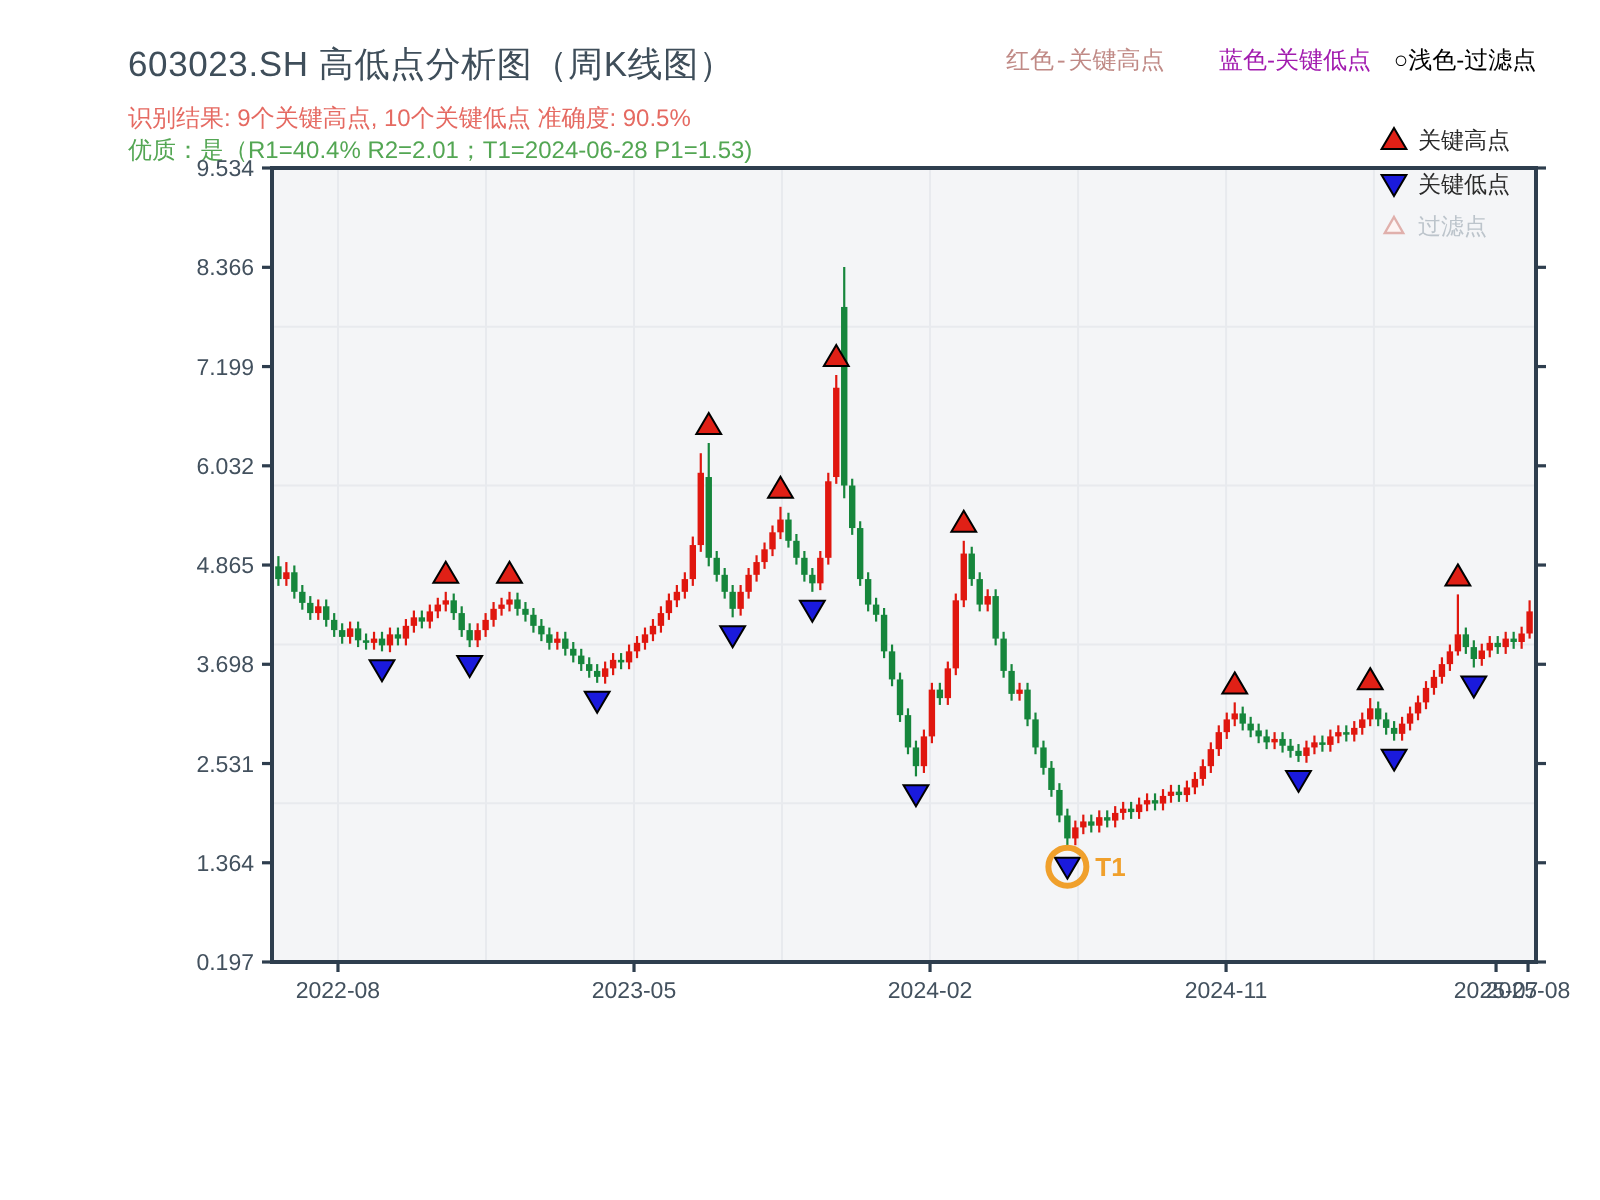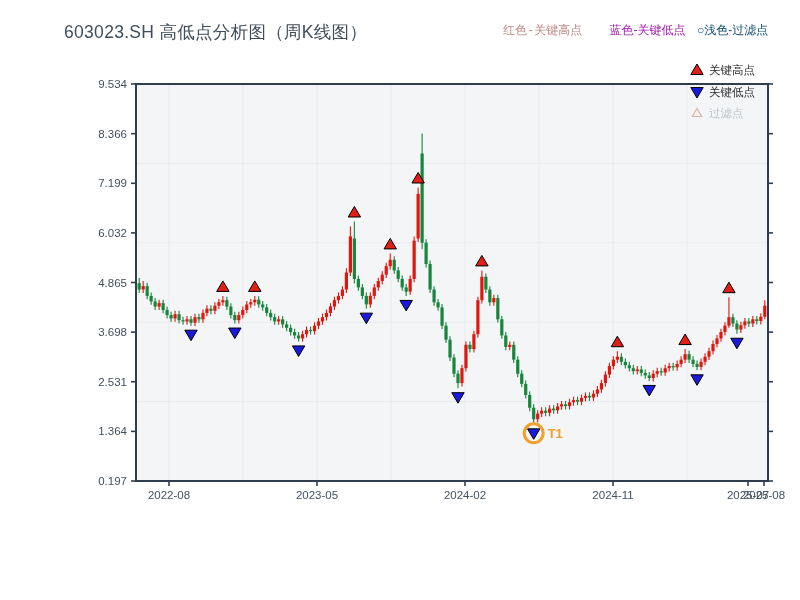"○浅色-过滤点" span { color: #0c4a6e -> #000000 }
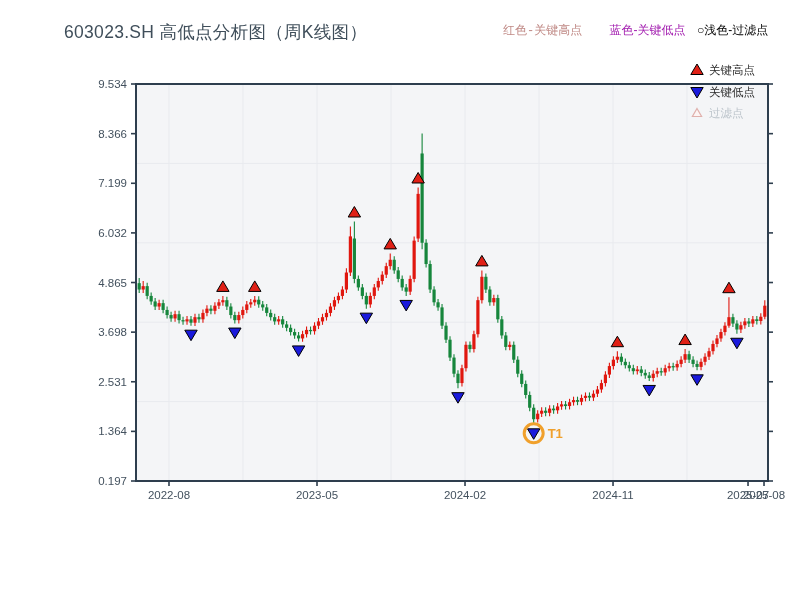"识别结果: 9个关键高点, 10个关键低点 准确度: 90.5%" div.line { html: none -> <div>识别结果: 9个关键高点, 10个关键低点 准确度: 90.5%</div> }
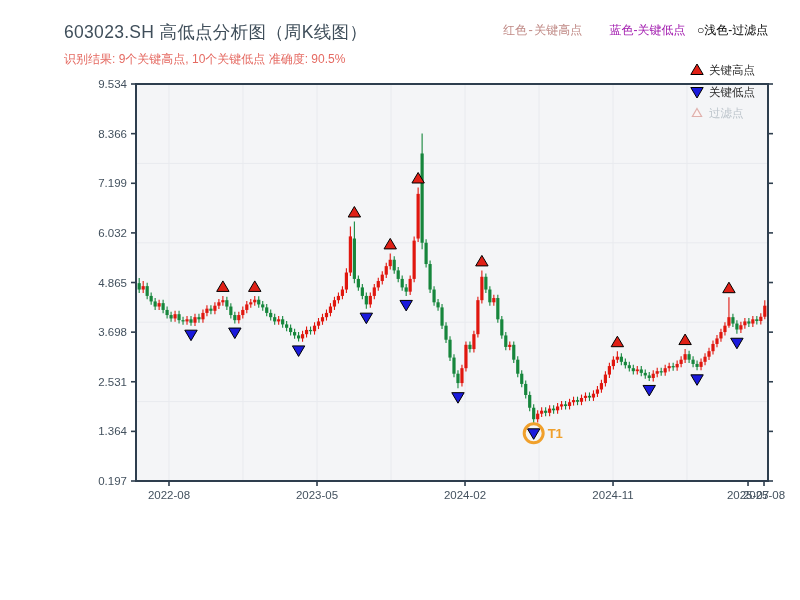"优质：是（R1=40.4% R2=2.01；T1=2024-06-28" div.line { html: none -> <div>优质：是（R1=40.4% R2=2.01；T1=2024-06-28 P1=1.53)</div> }
